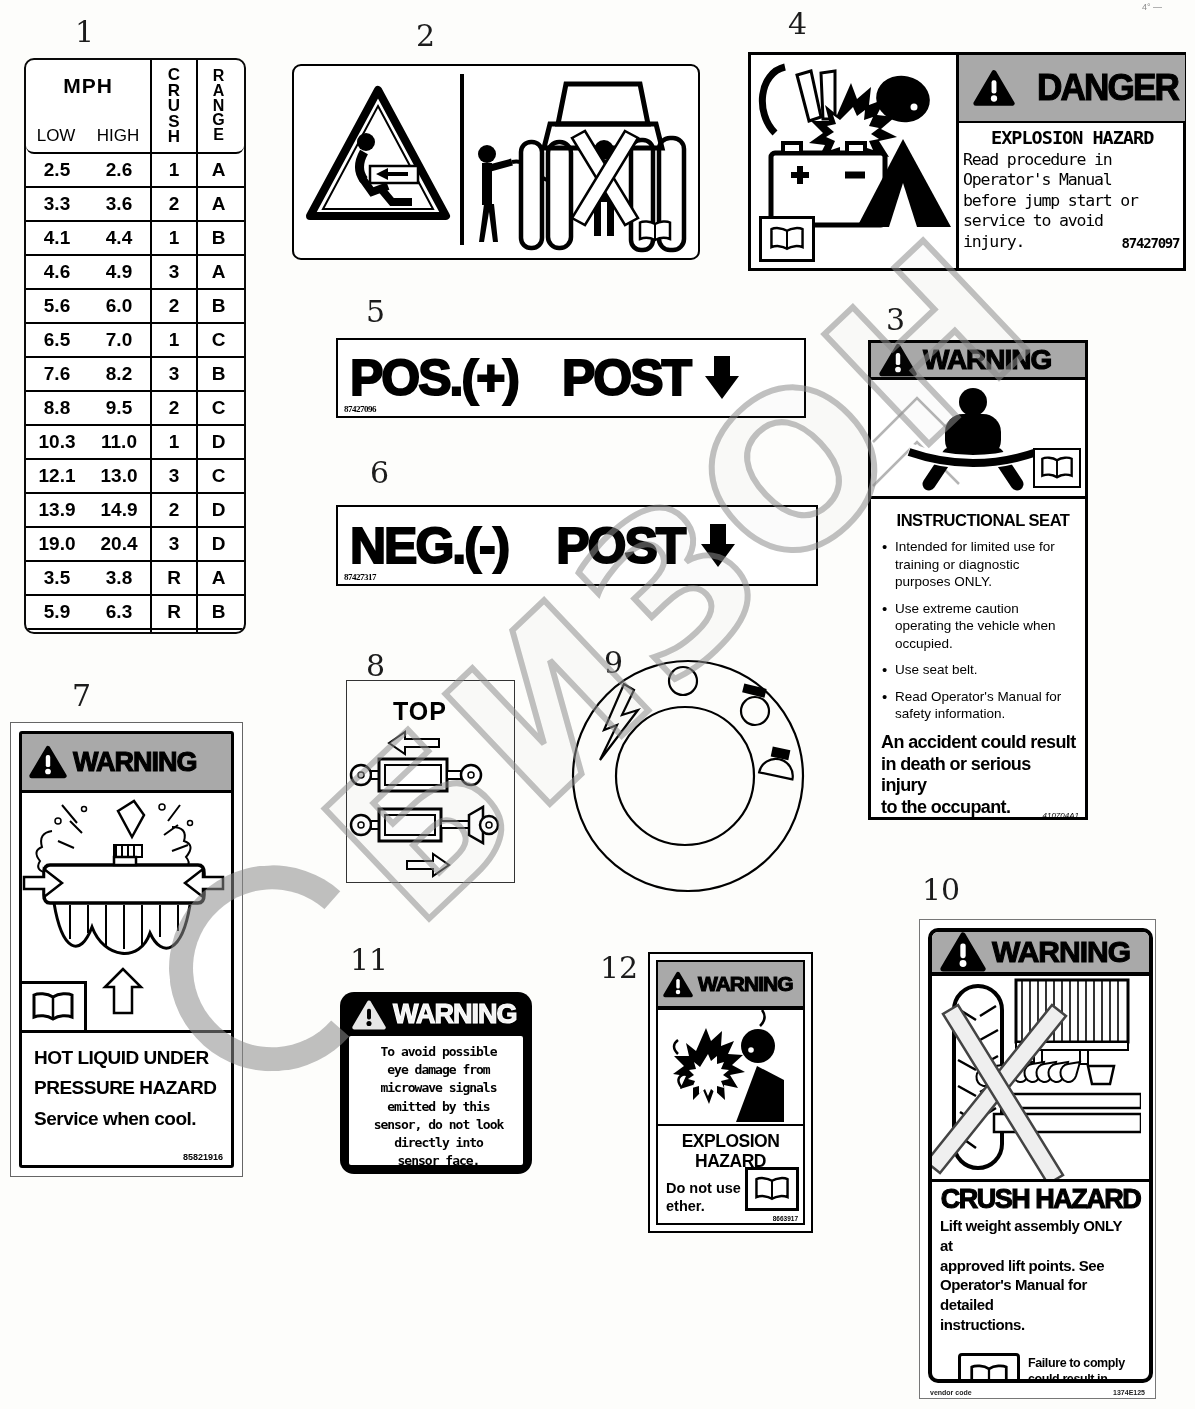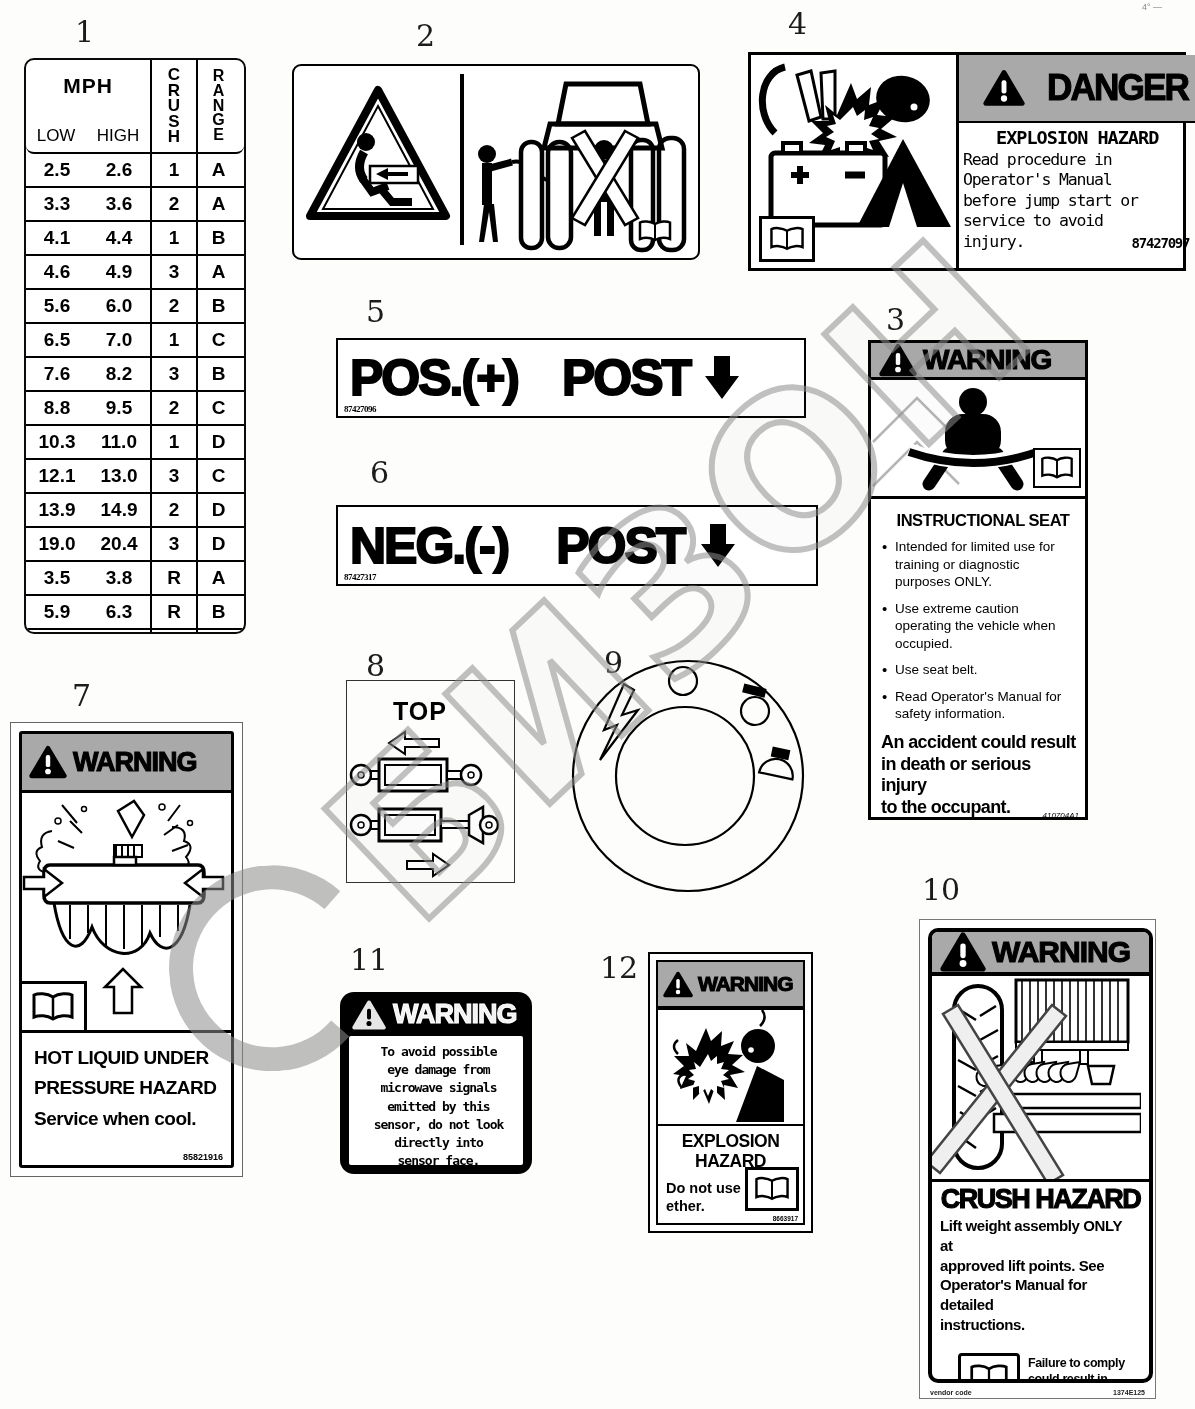"DANGER" .l4-head { padding-left: 24px -> 14px }
